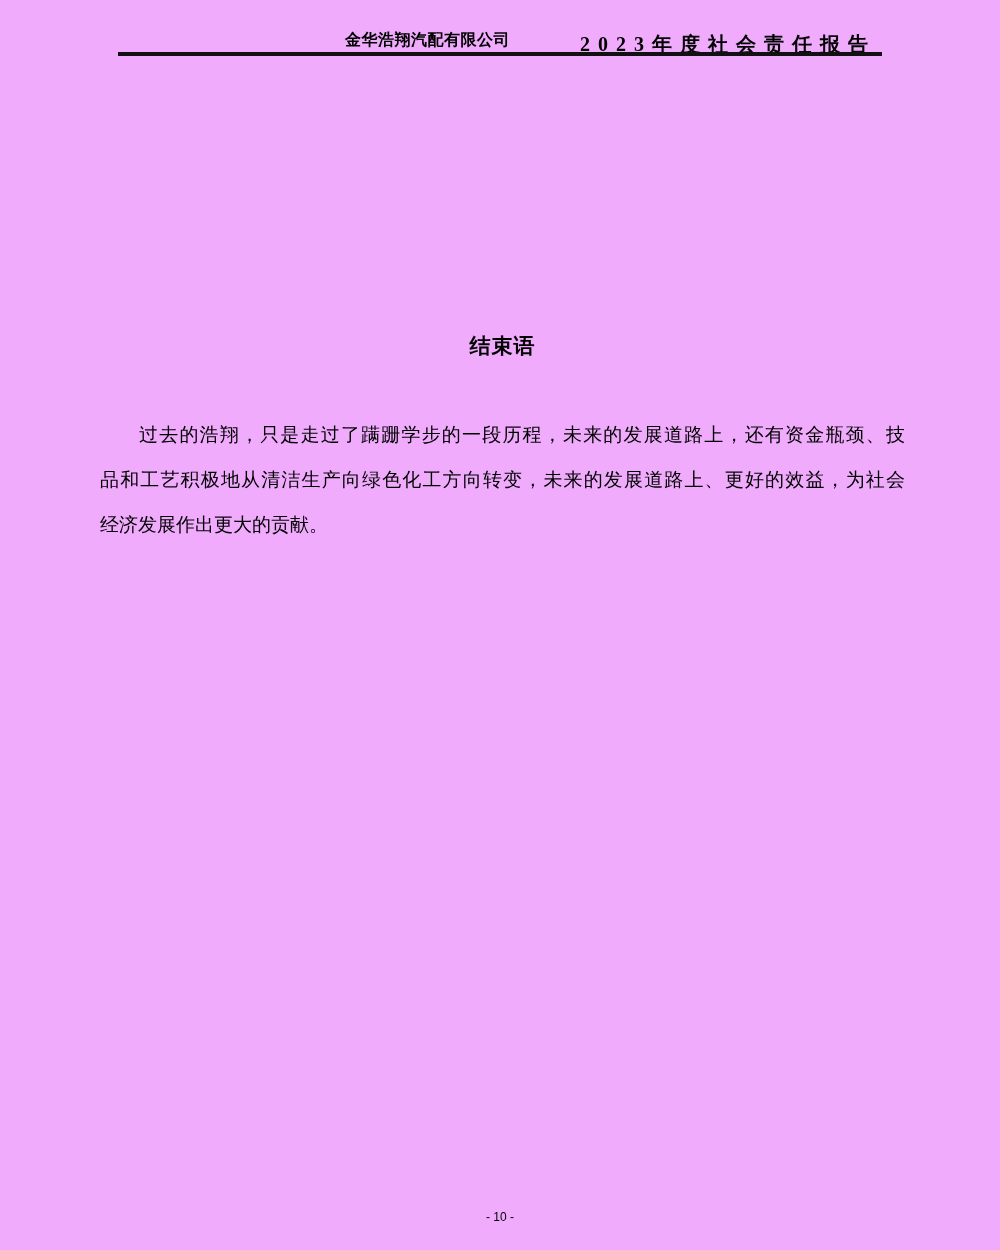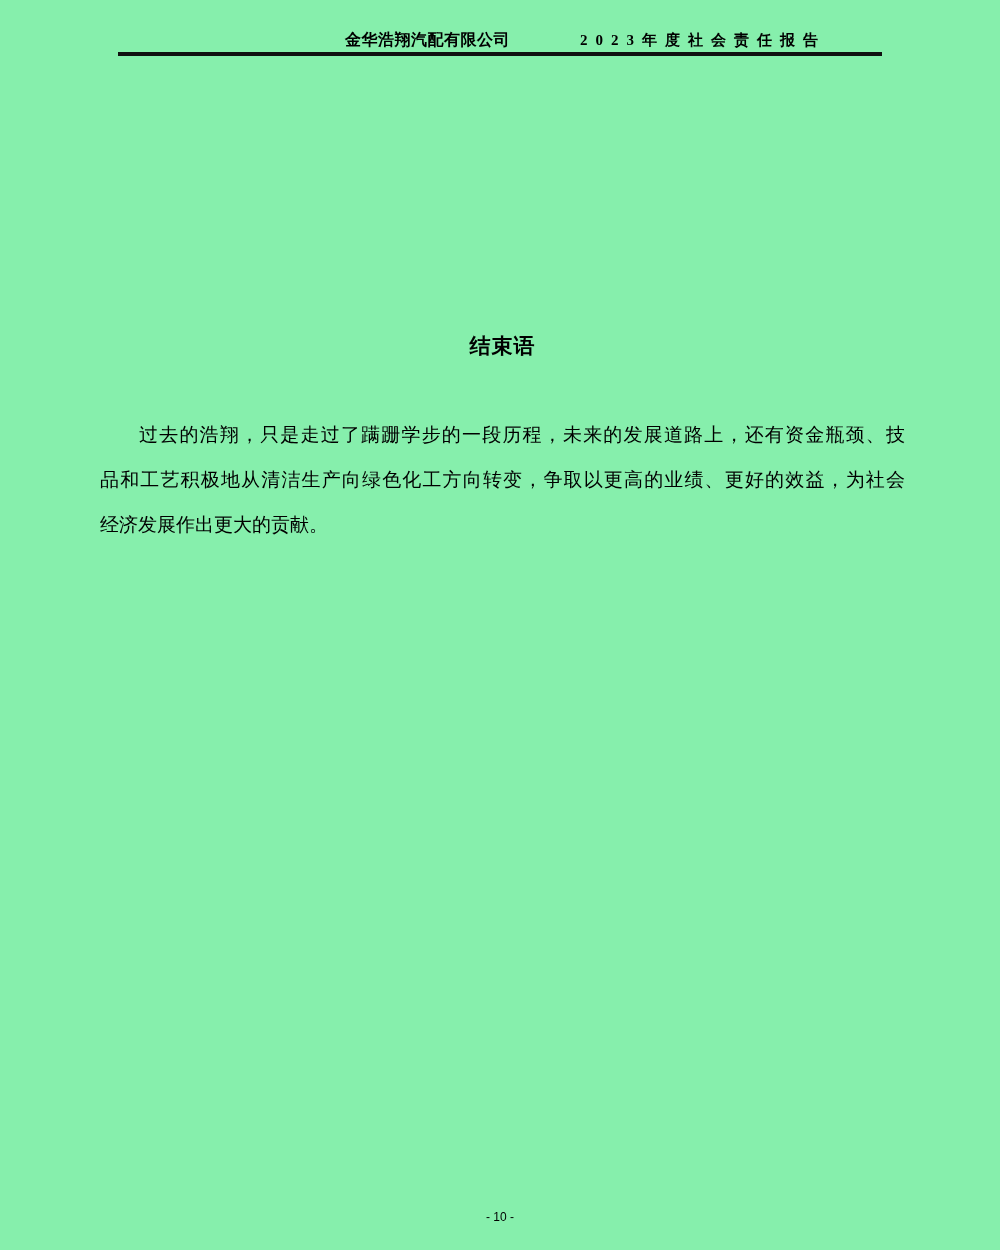"金华浩翔汽配有限公司" .page { background: #86efac -> #f0abfc }
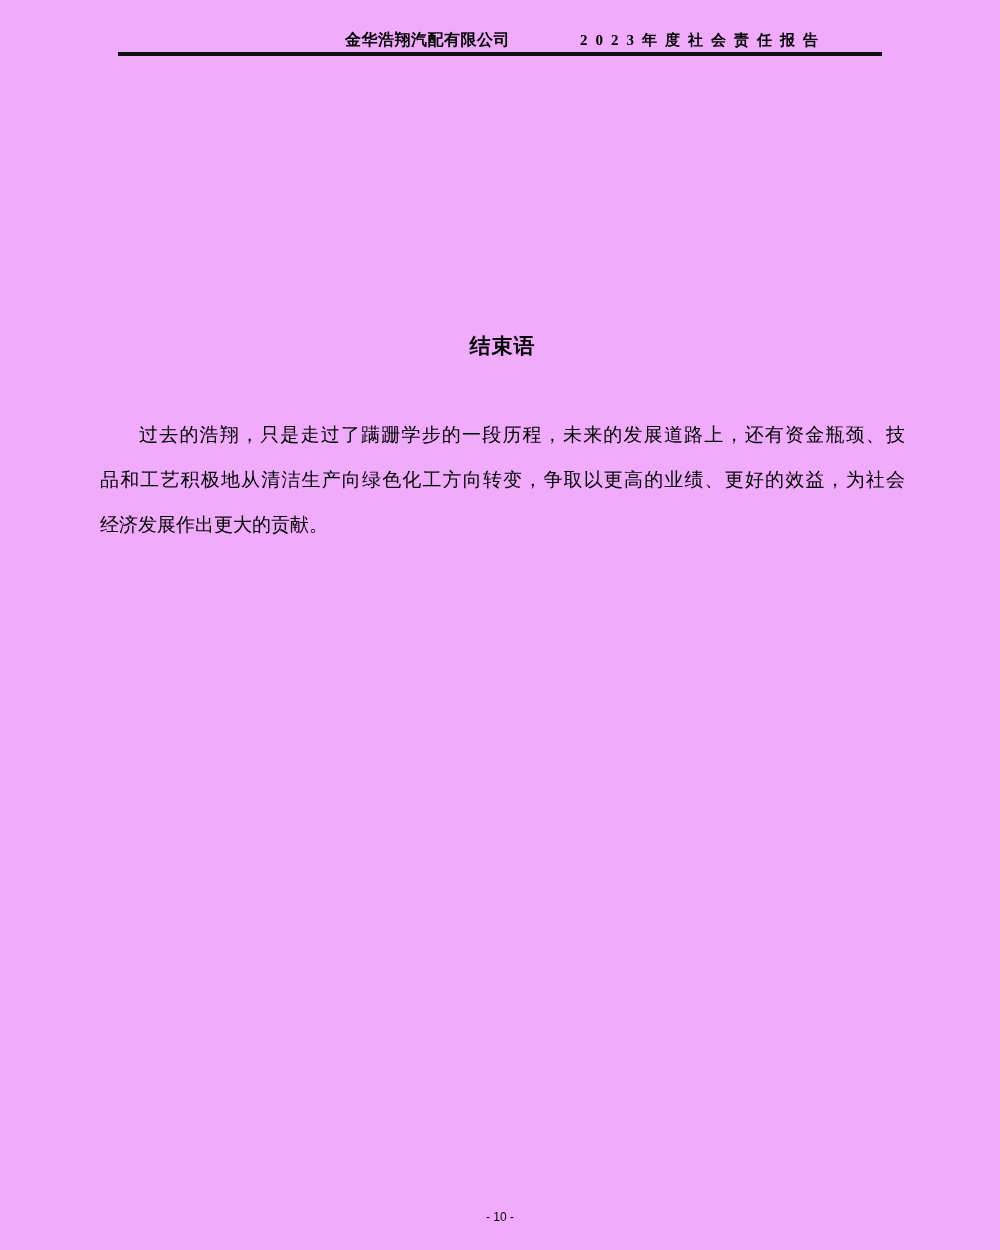"2023年度社会责任报告" .header-report { font-size: 15px -> 20px }
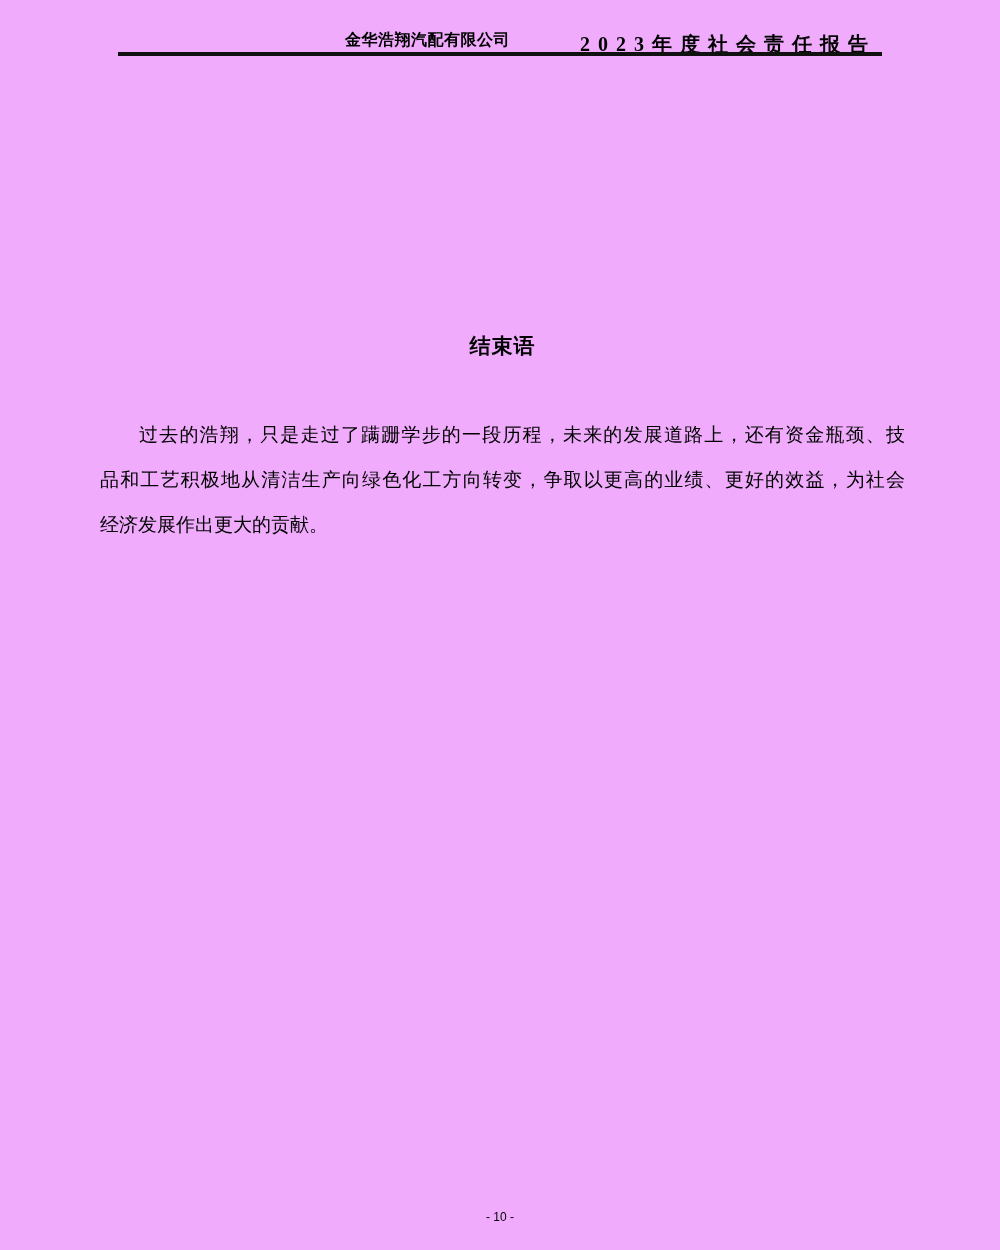"品和工艺积极地从清洁生产向绿色化工方向转变，争取以更高的业绩、更好的效益，为社会" div.body-line { text: 争取以更高的业绩 -> 未来的发展道路上 }
